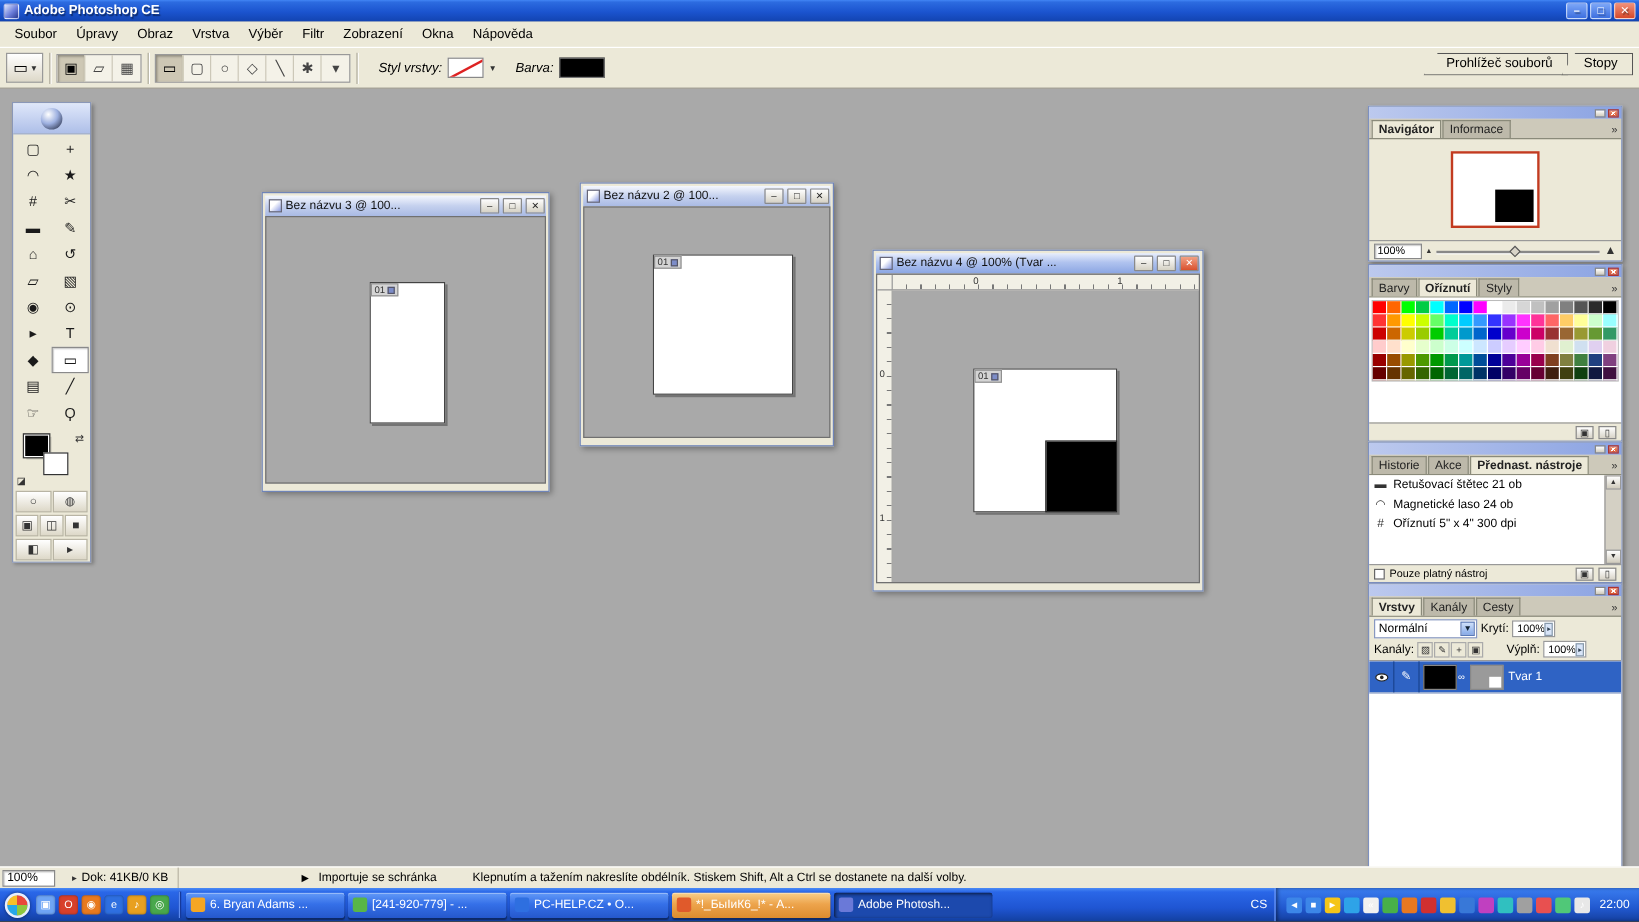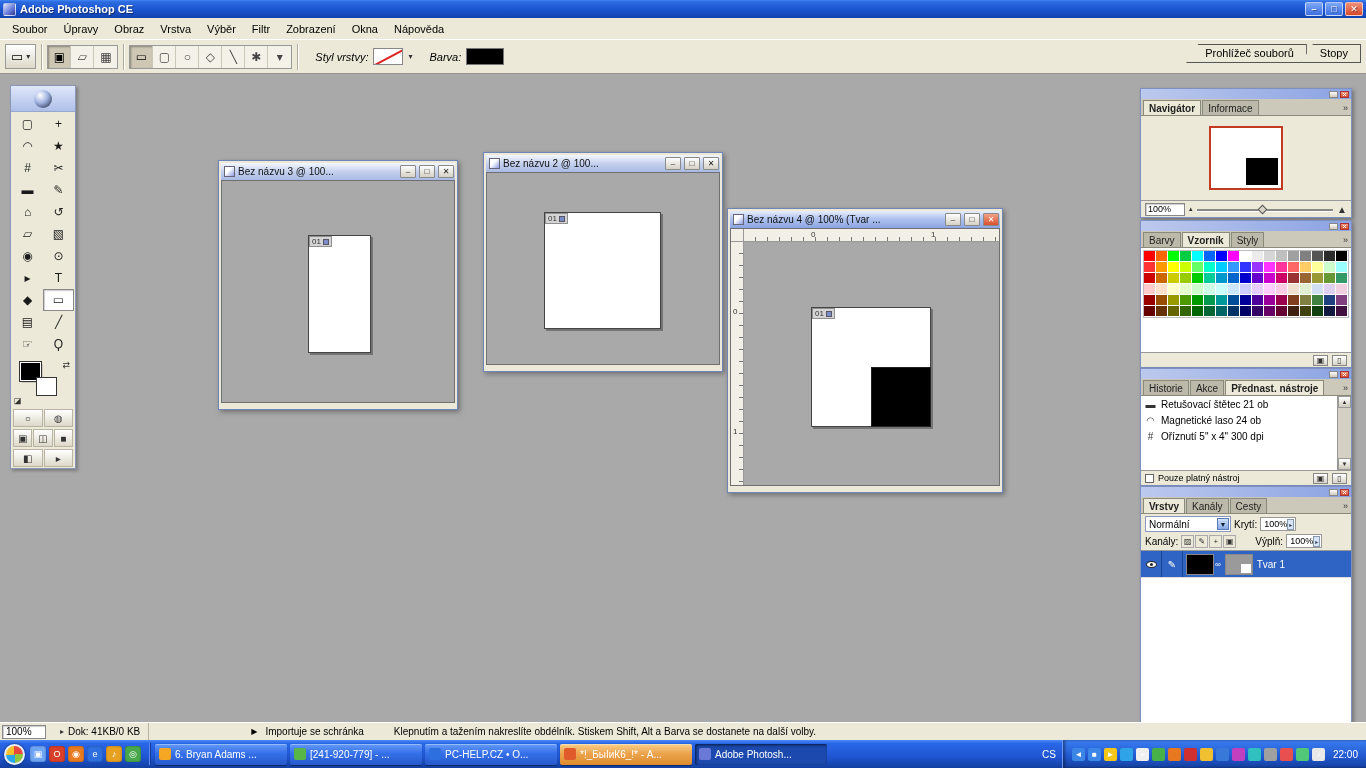"Bez názvu 2 @ 100..." div.docwin { width: 240px -> 212px }
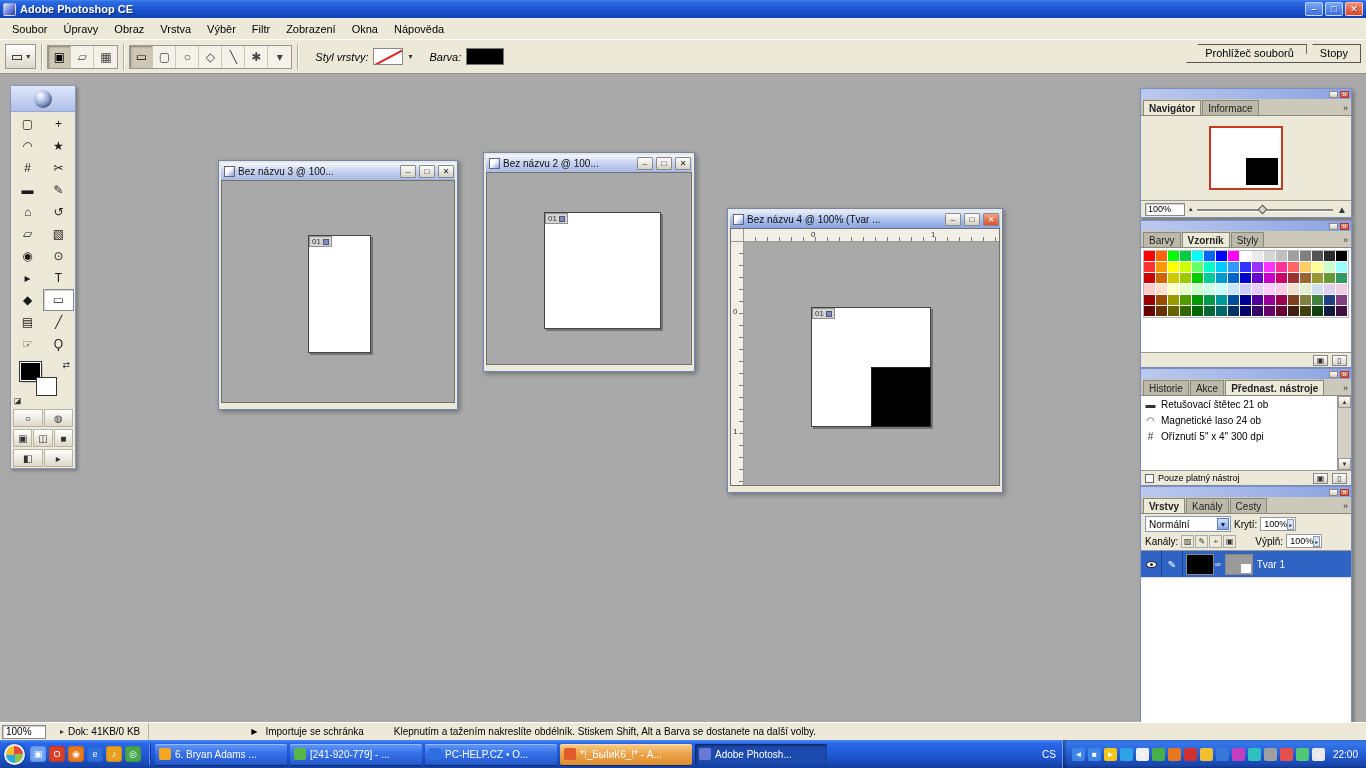"Vzorník" span.p-tab { text: Vzorník -> Oříznutí }
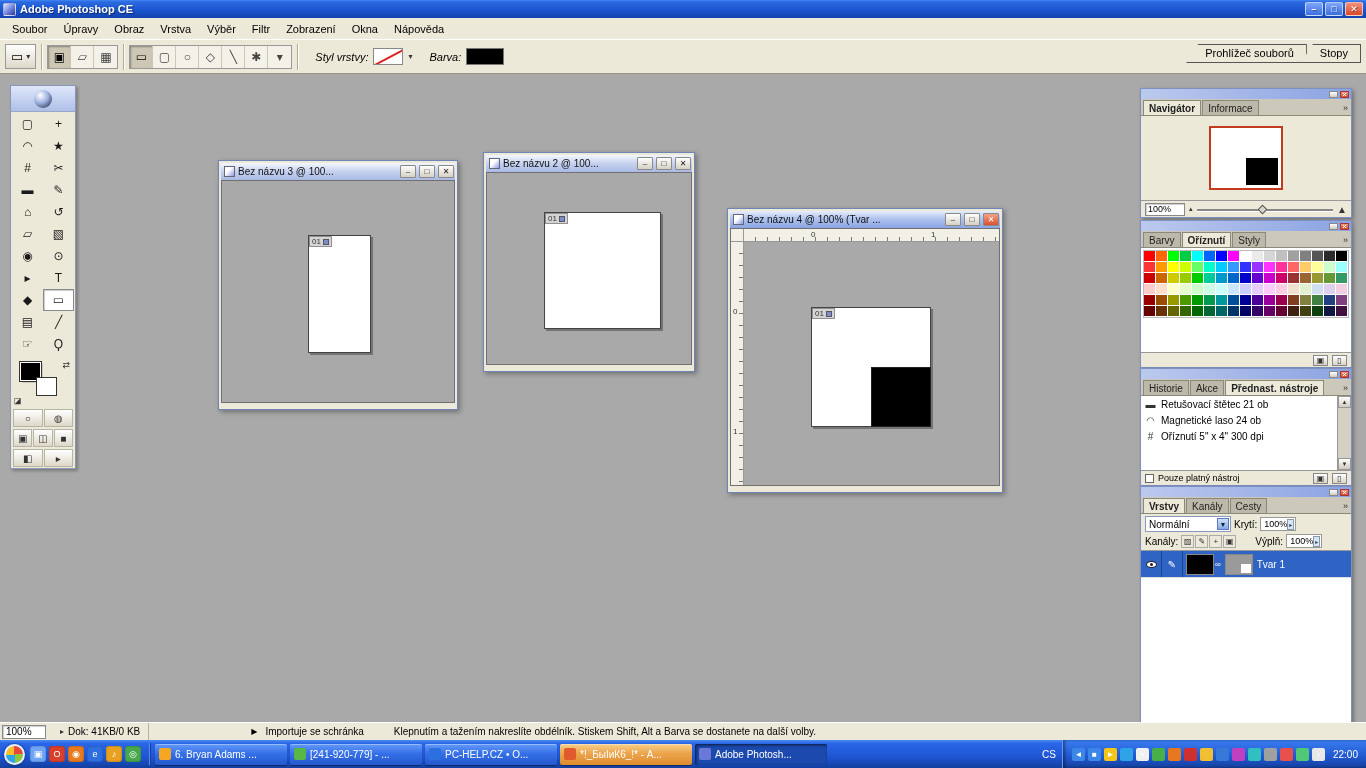"Klepnutím a tažením nakreslíte obdélník." span.sb-hint-b { text: Barva -> Ctrl }
